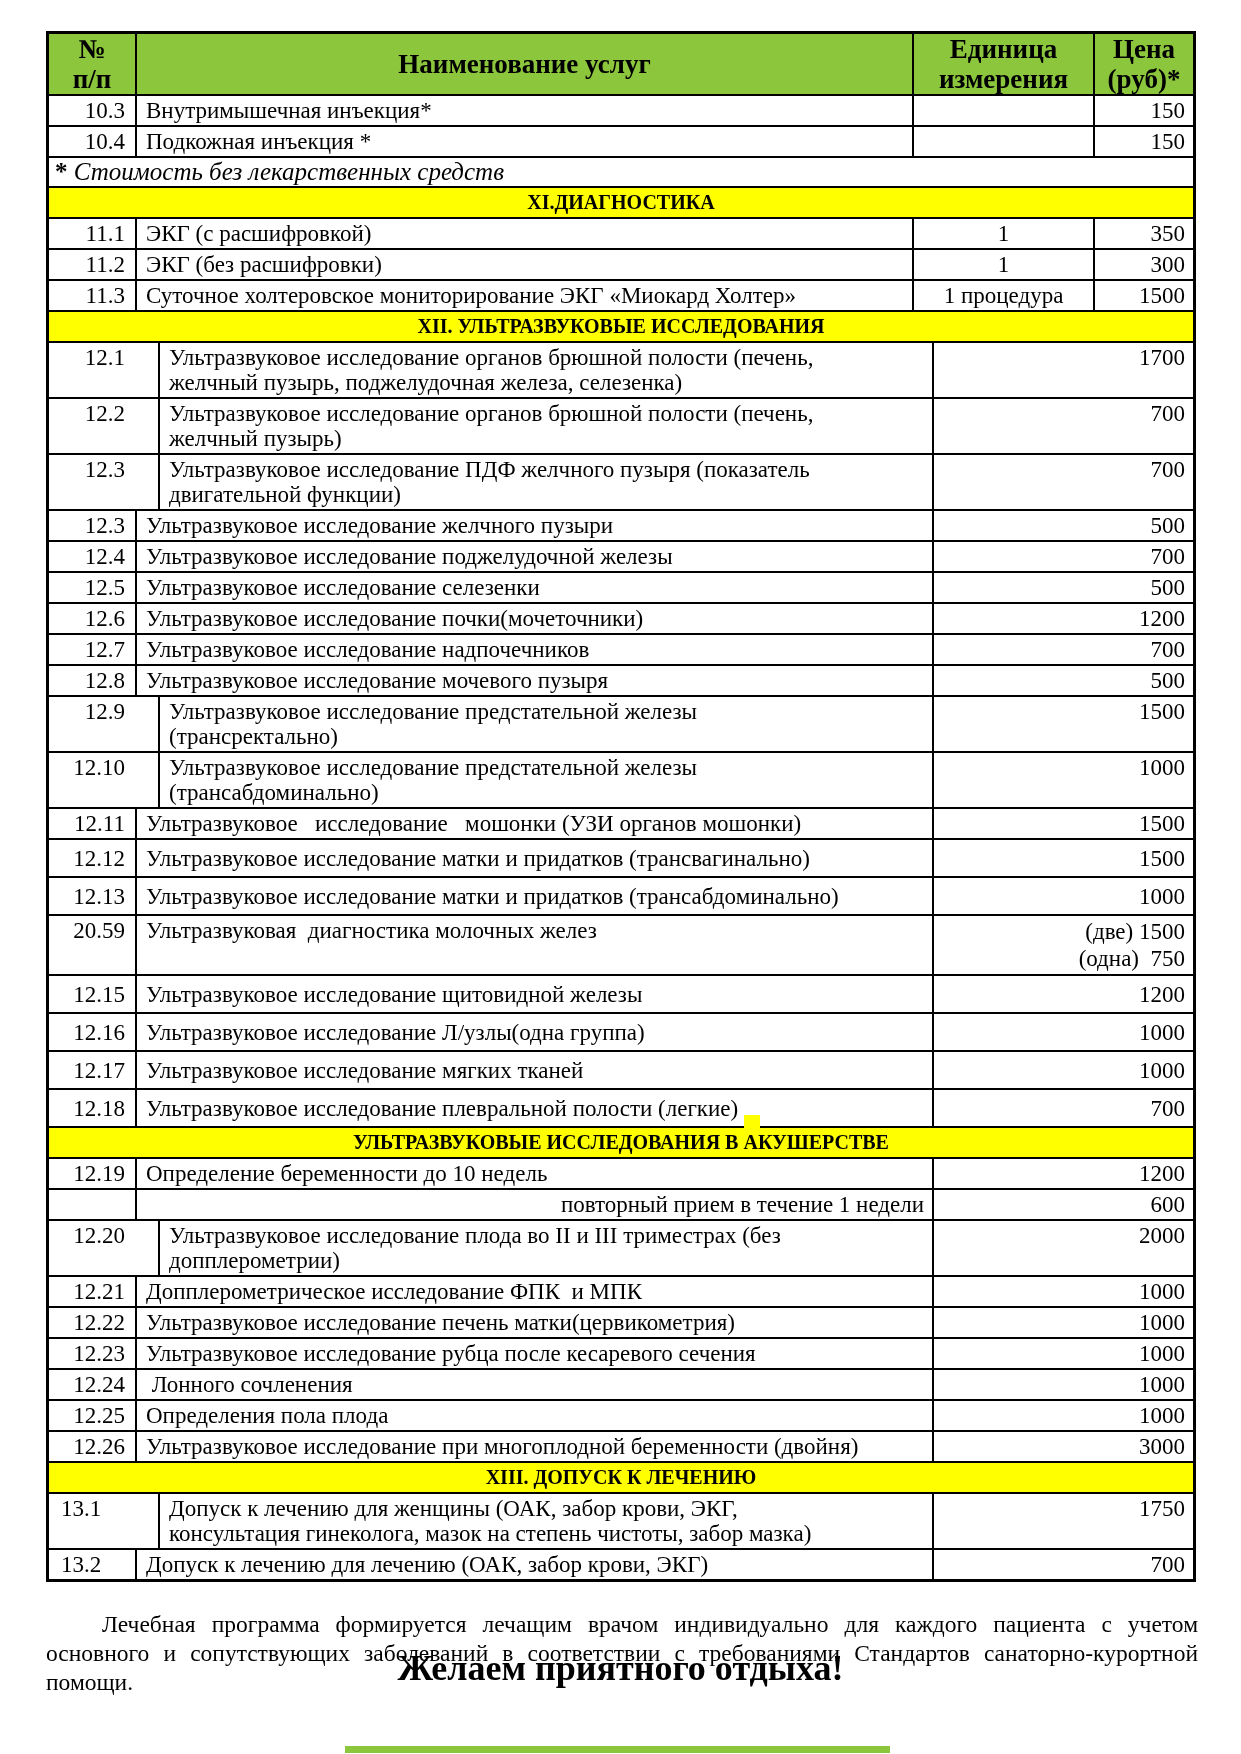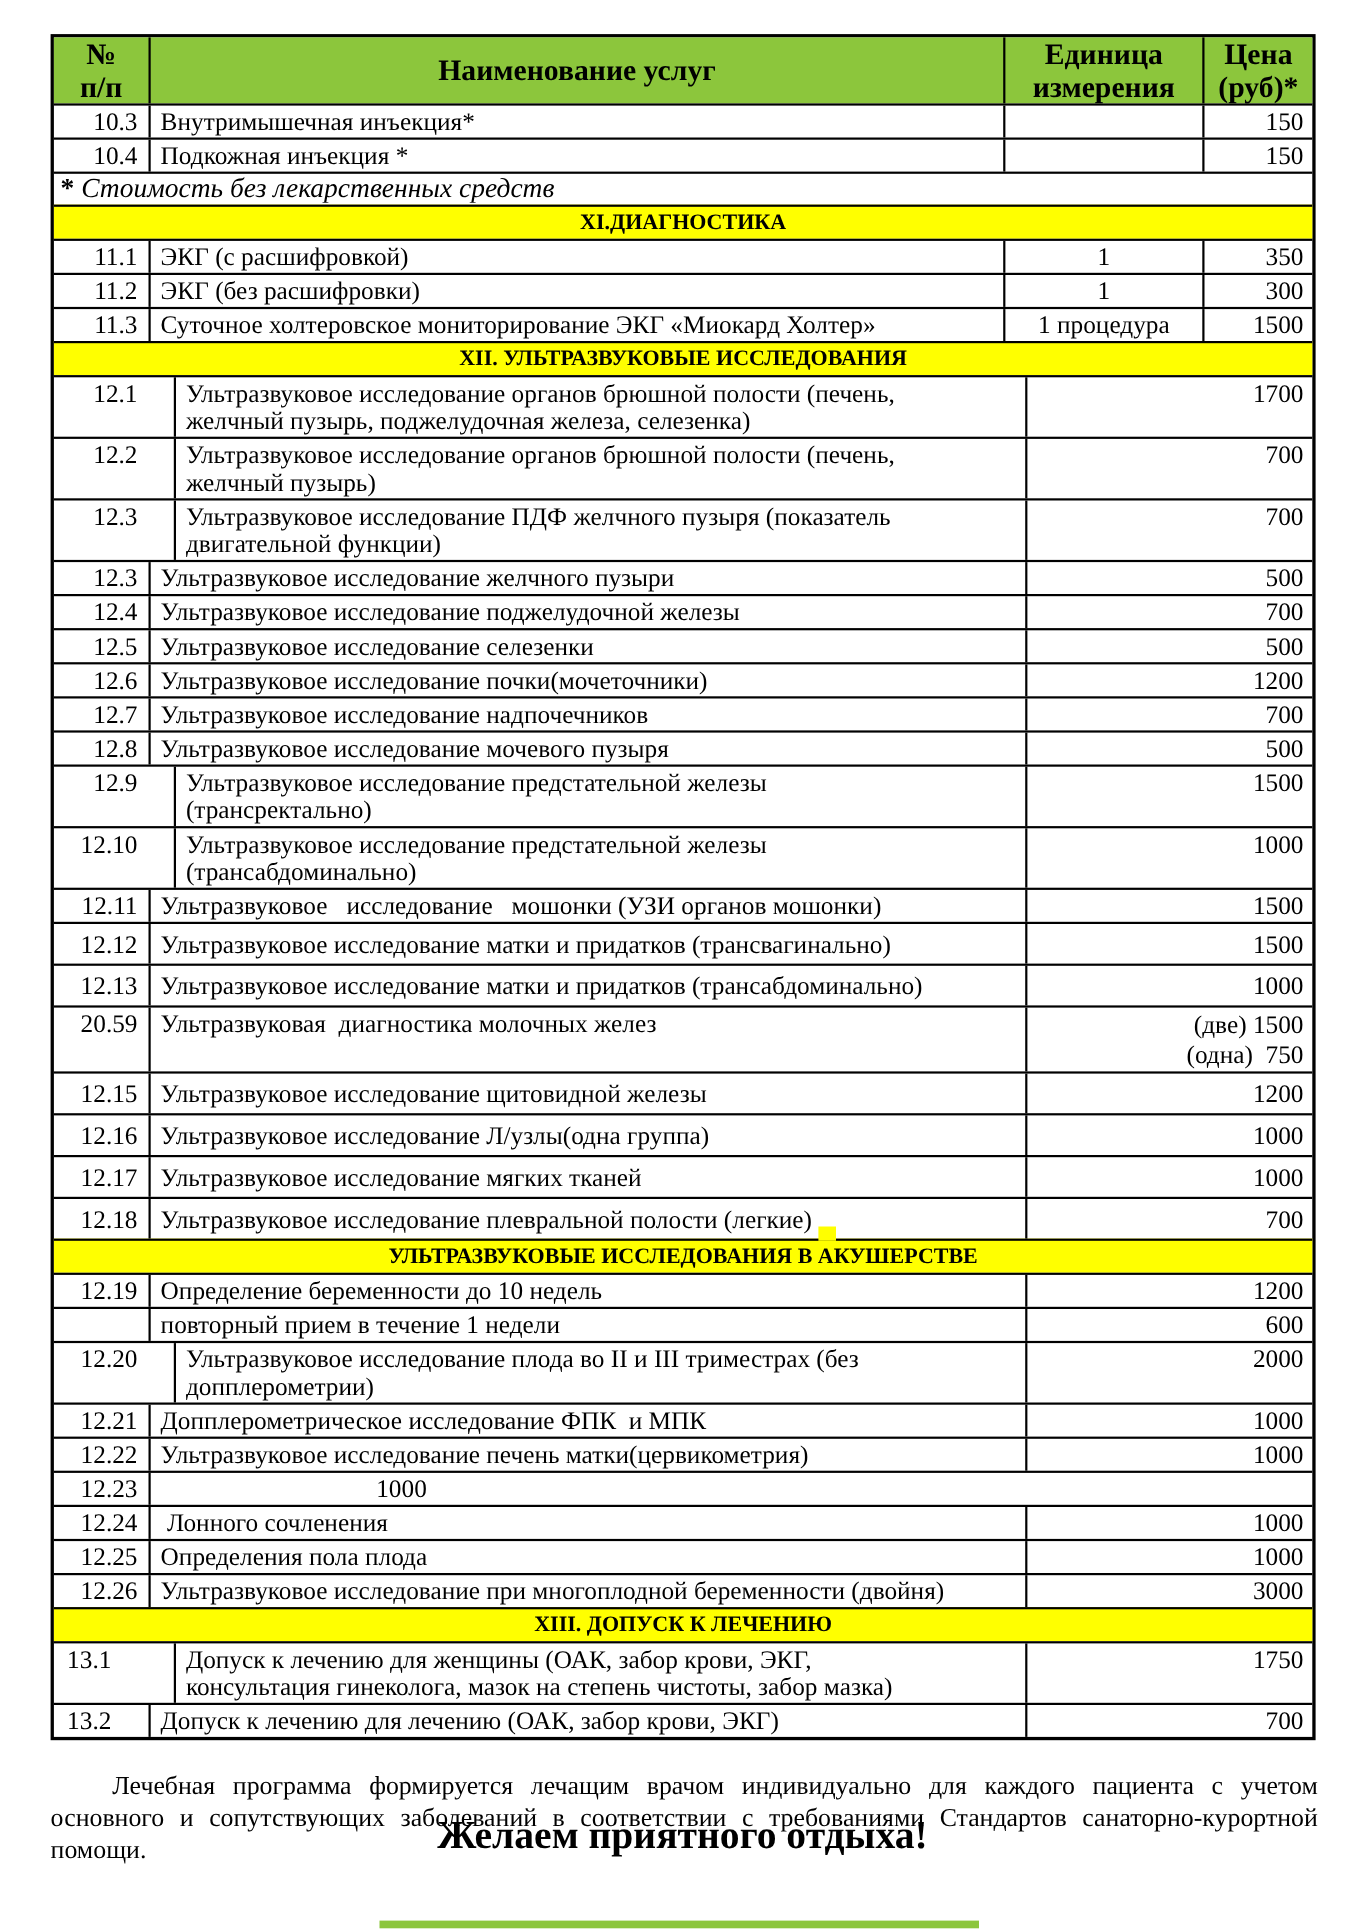"повторный прием в течение 1" .c-name.center { text-align: left -> right }
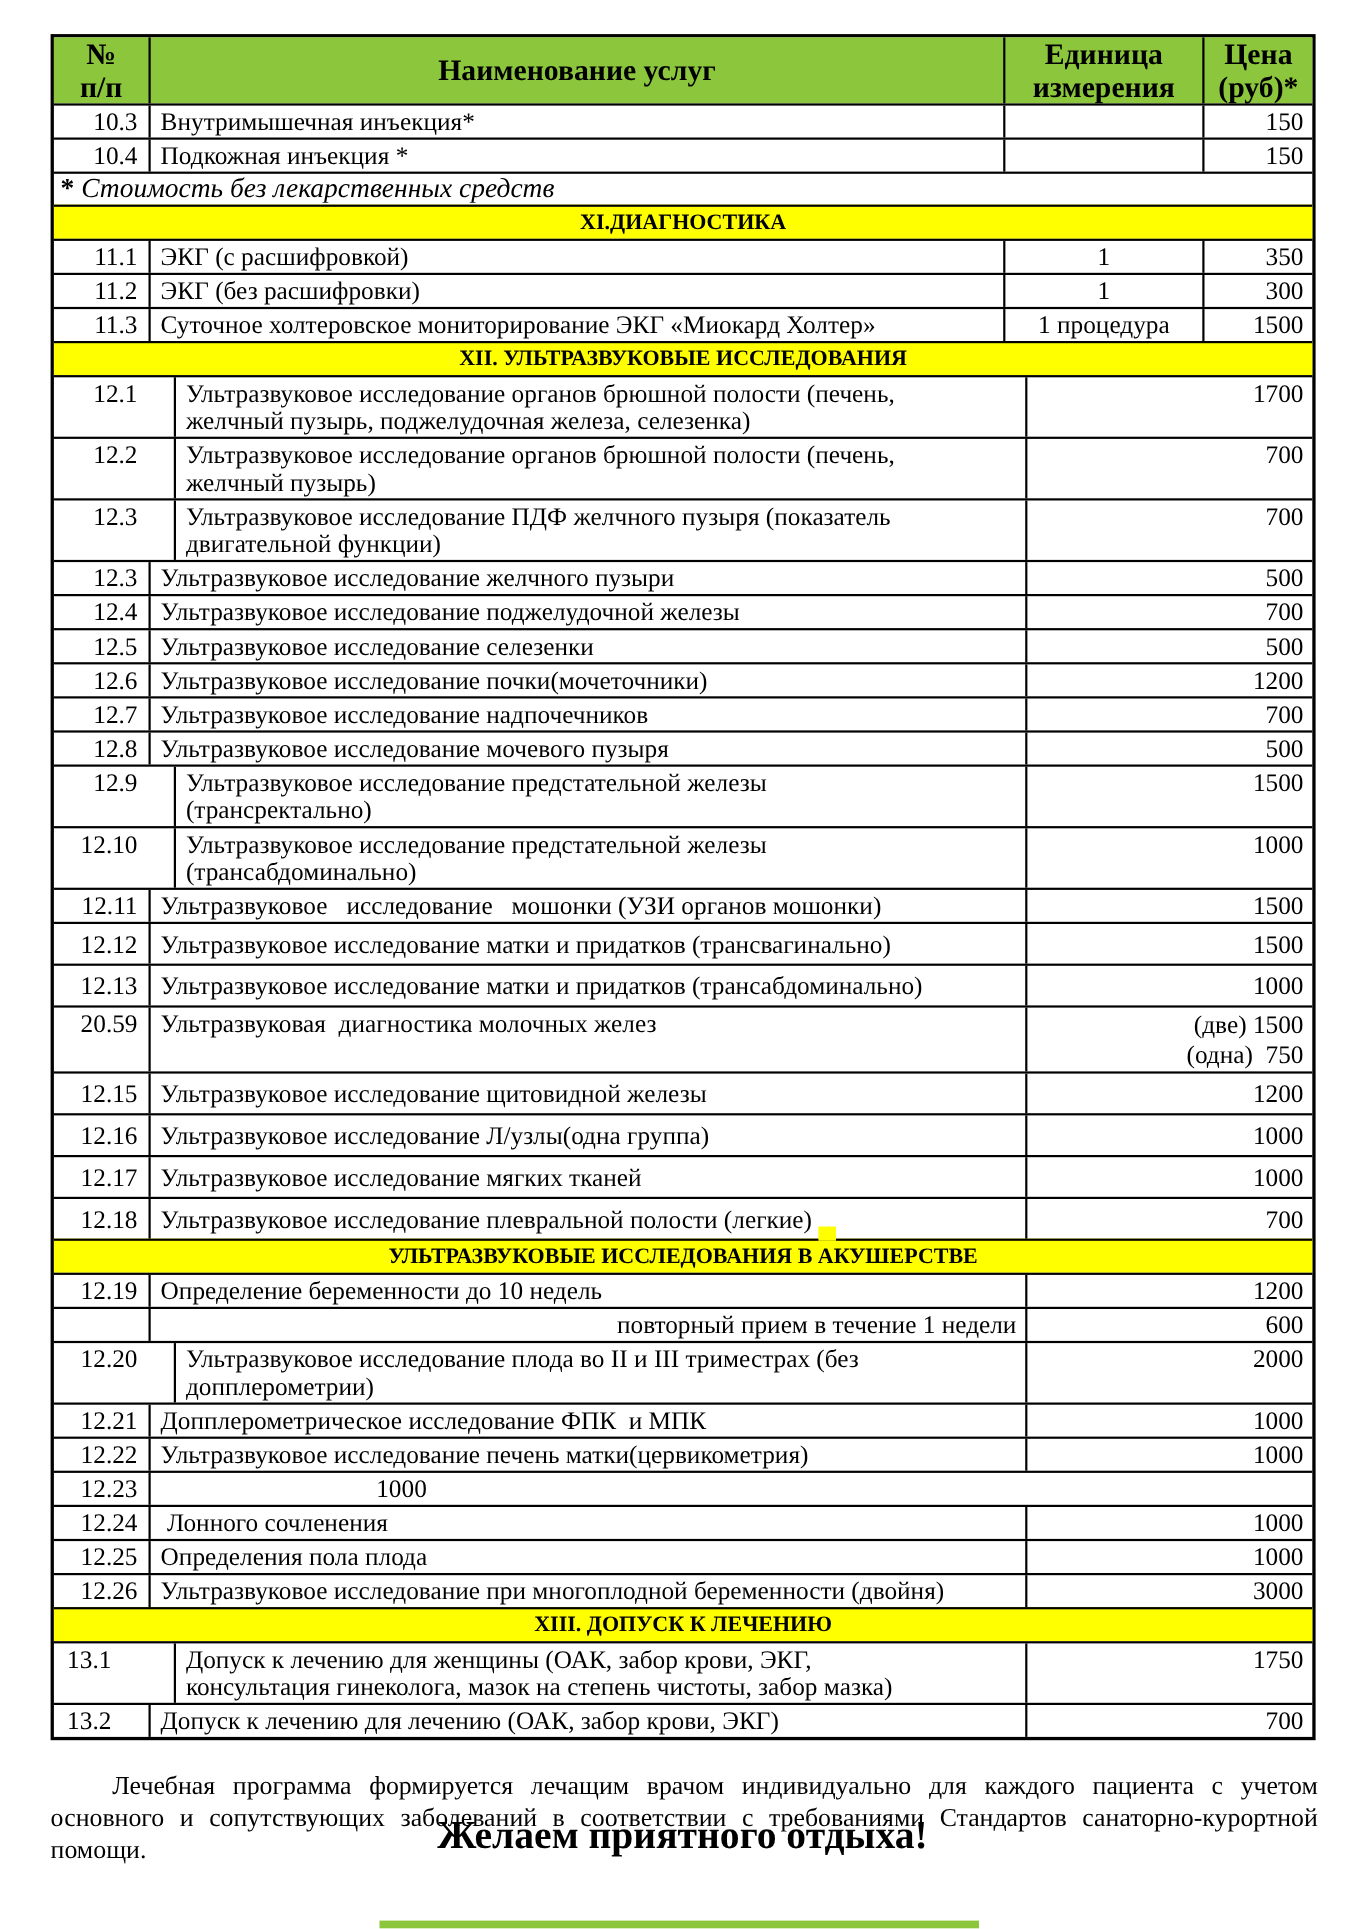"Ультразвуковое исследование рубца после" div.cell { html: none -> <div>Ультразвуковое исследование рубца после кесаревого сечения</div> }
